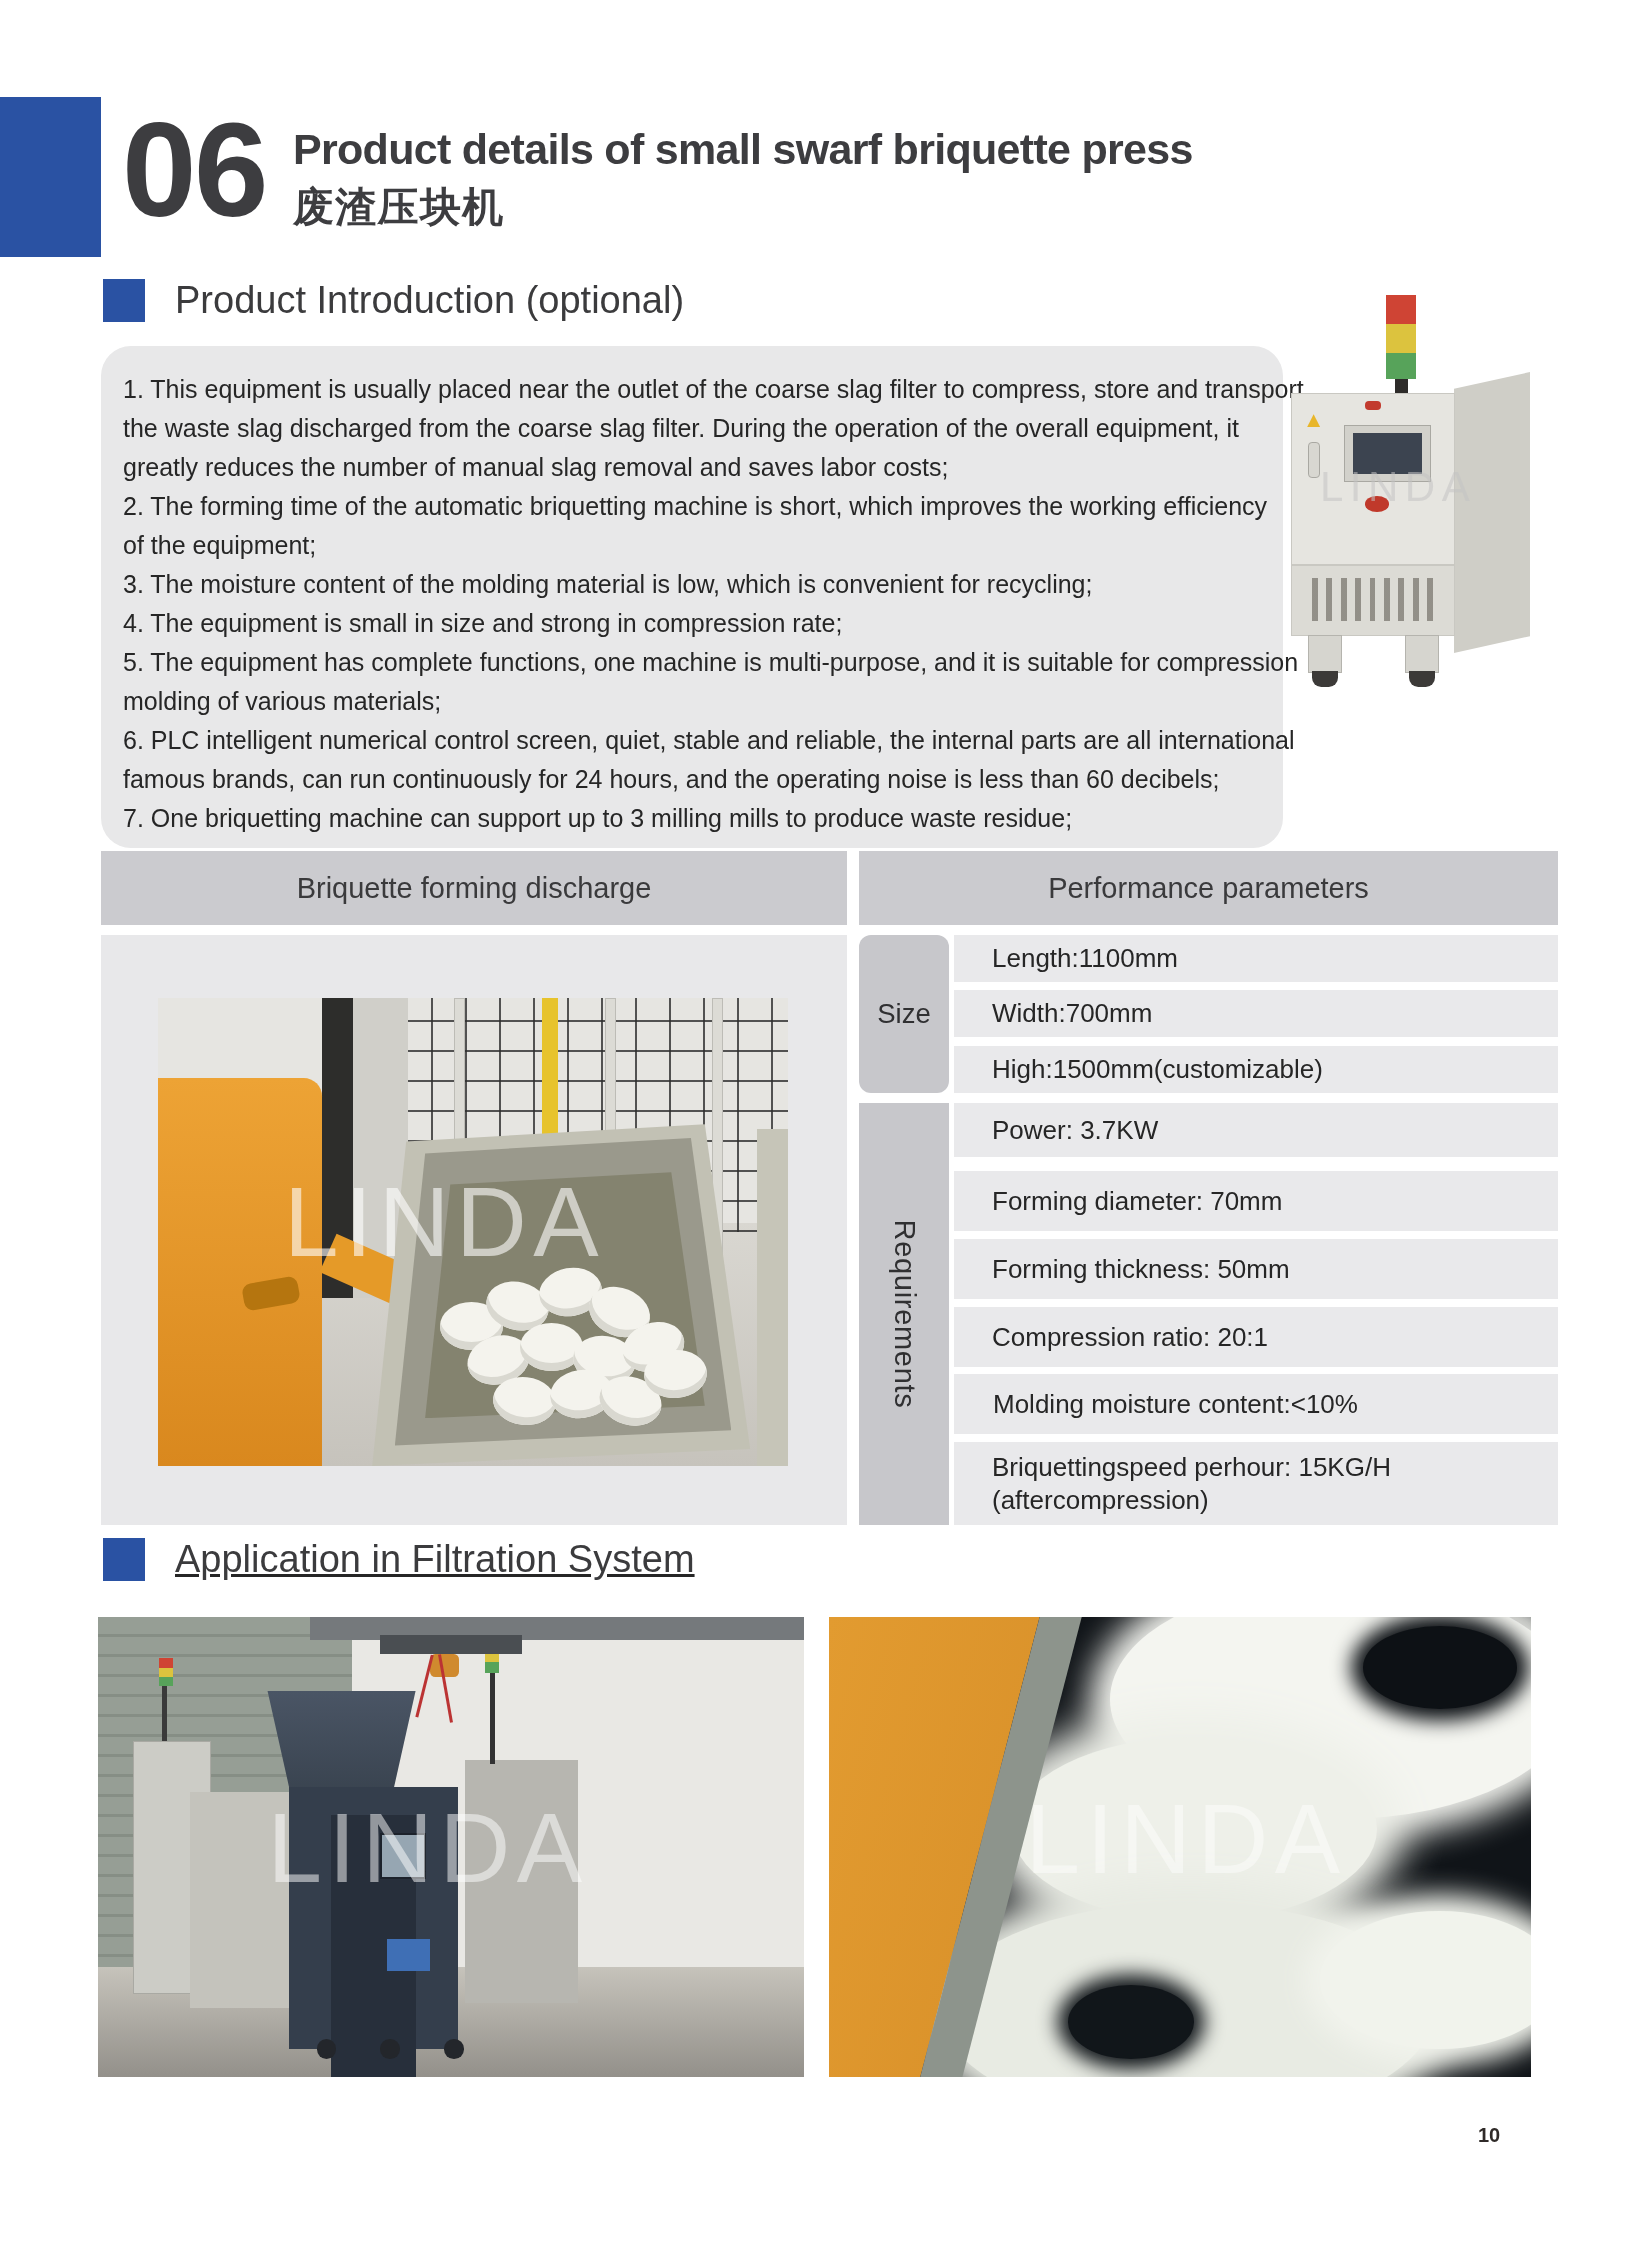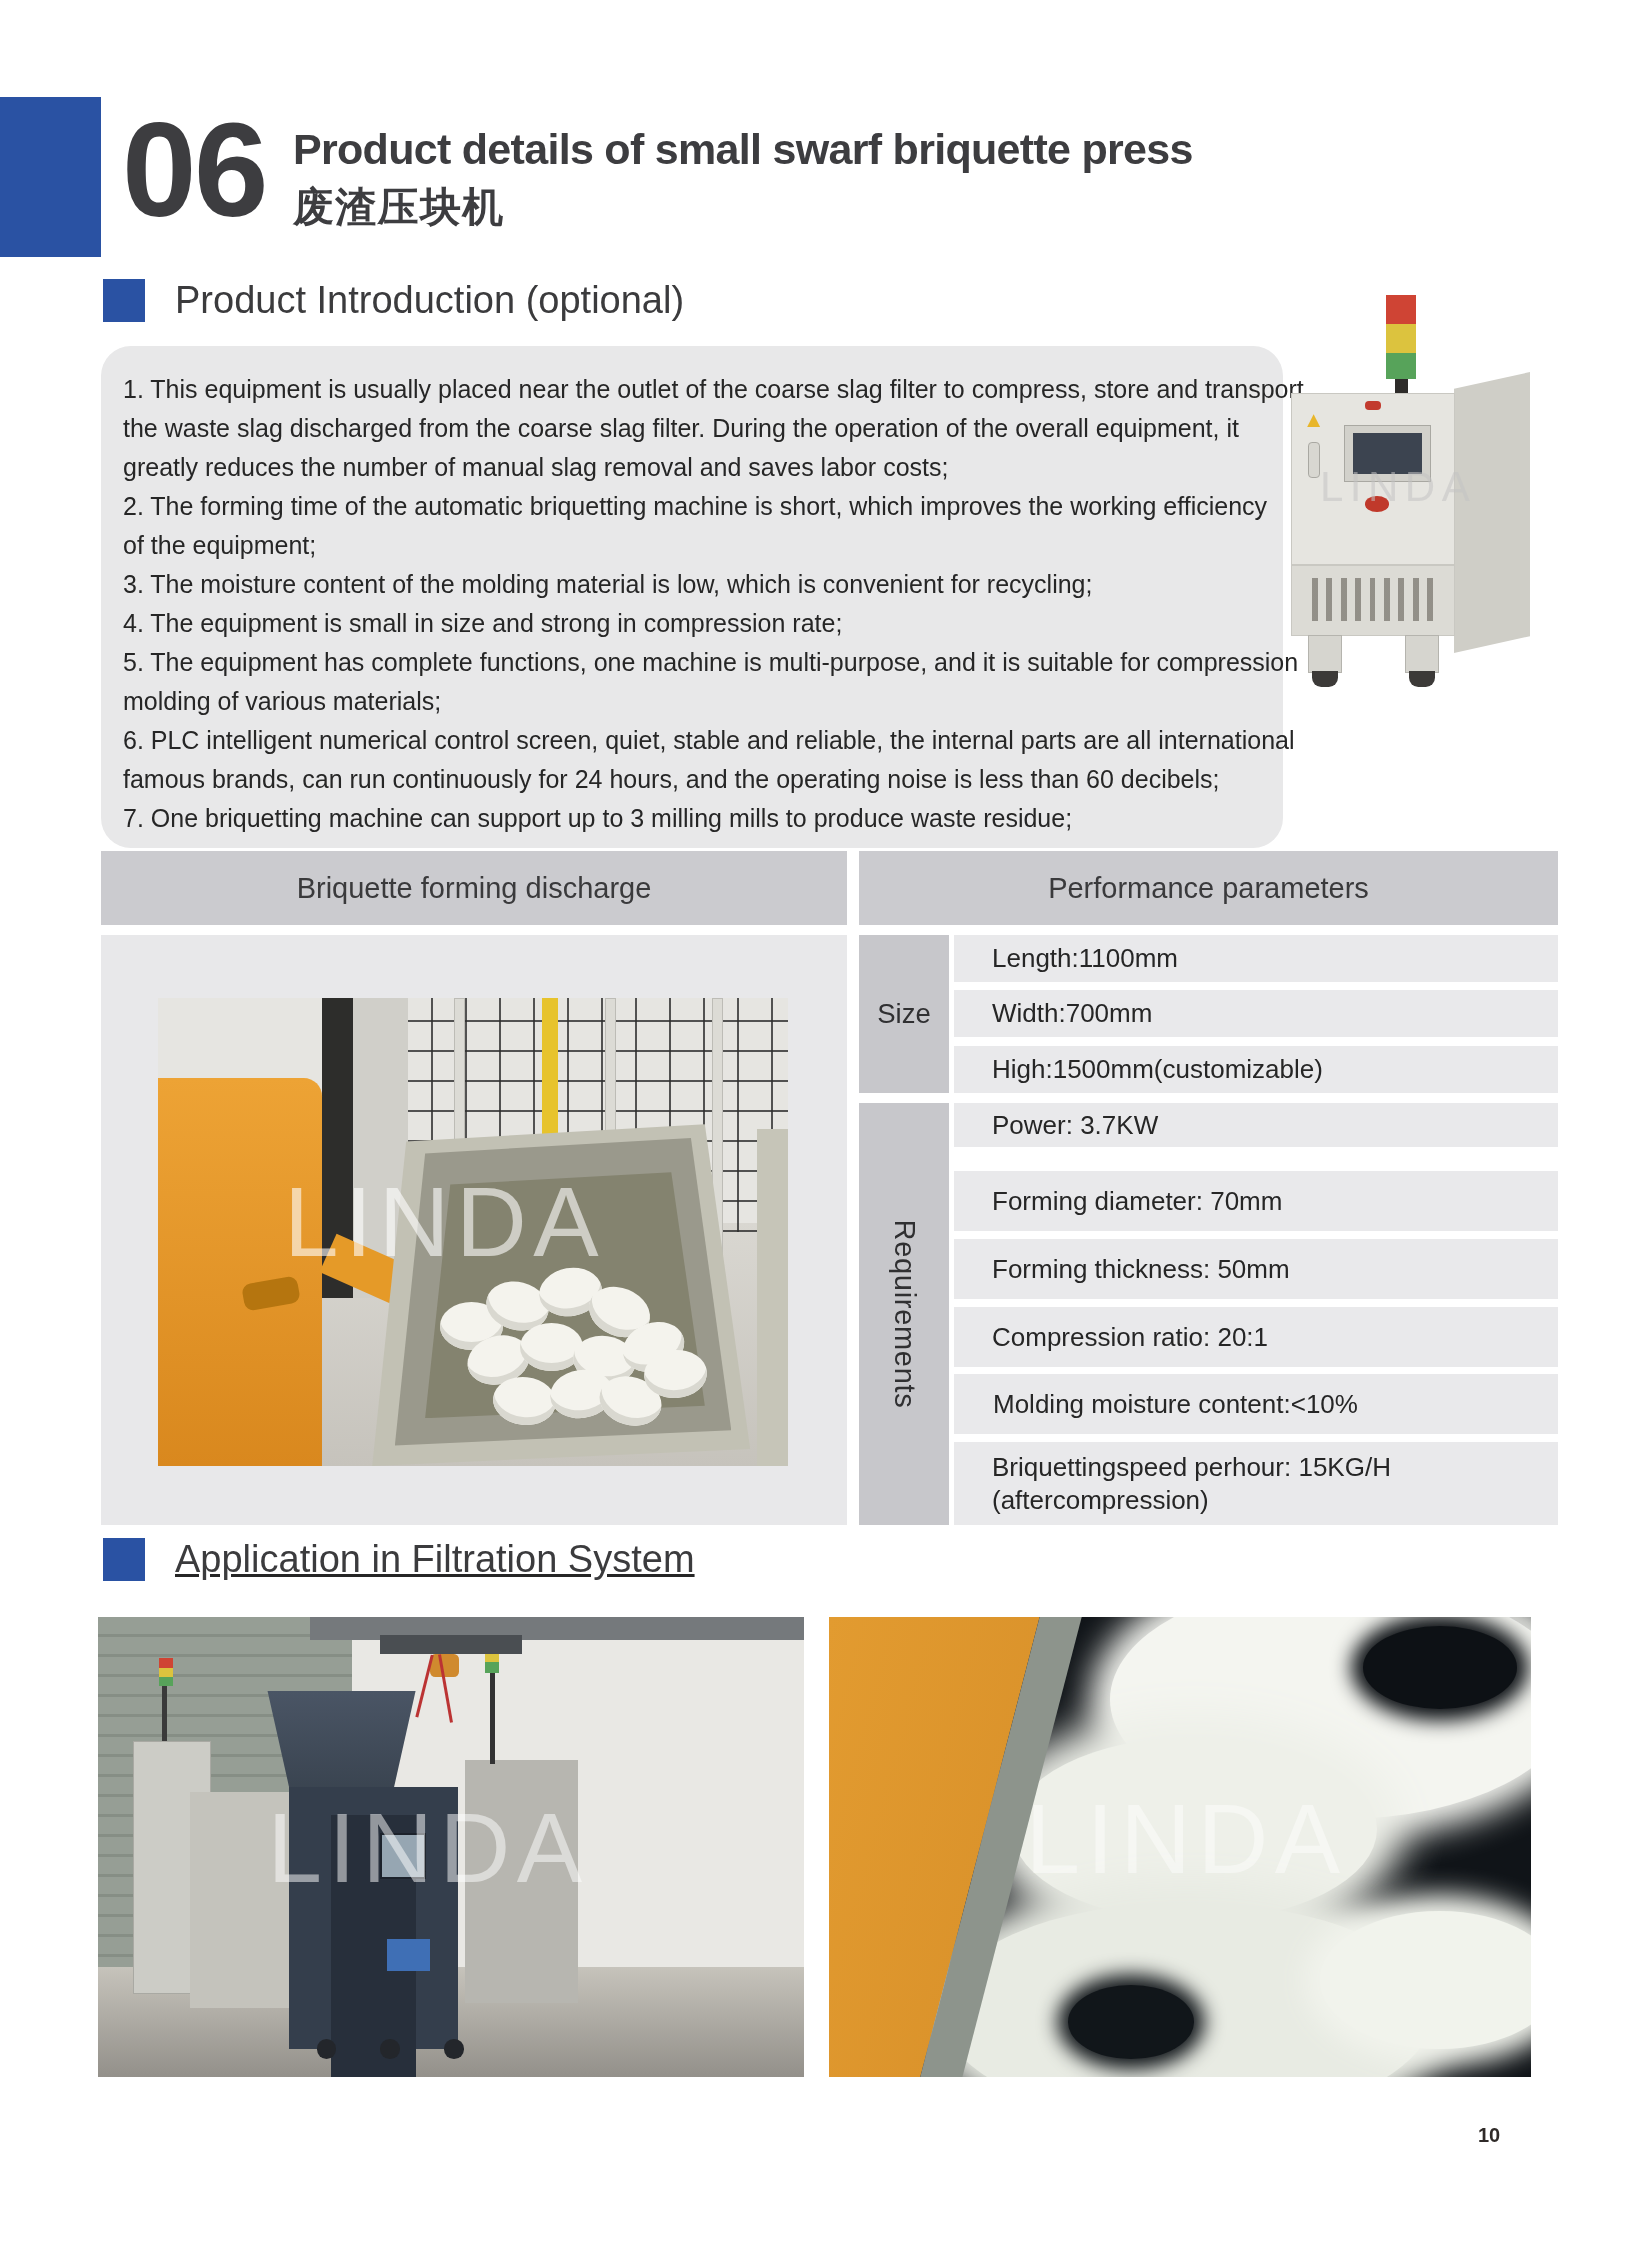"Size" .size-cell { border-radius: none -> 12px }
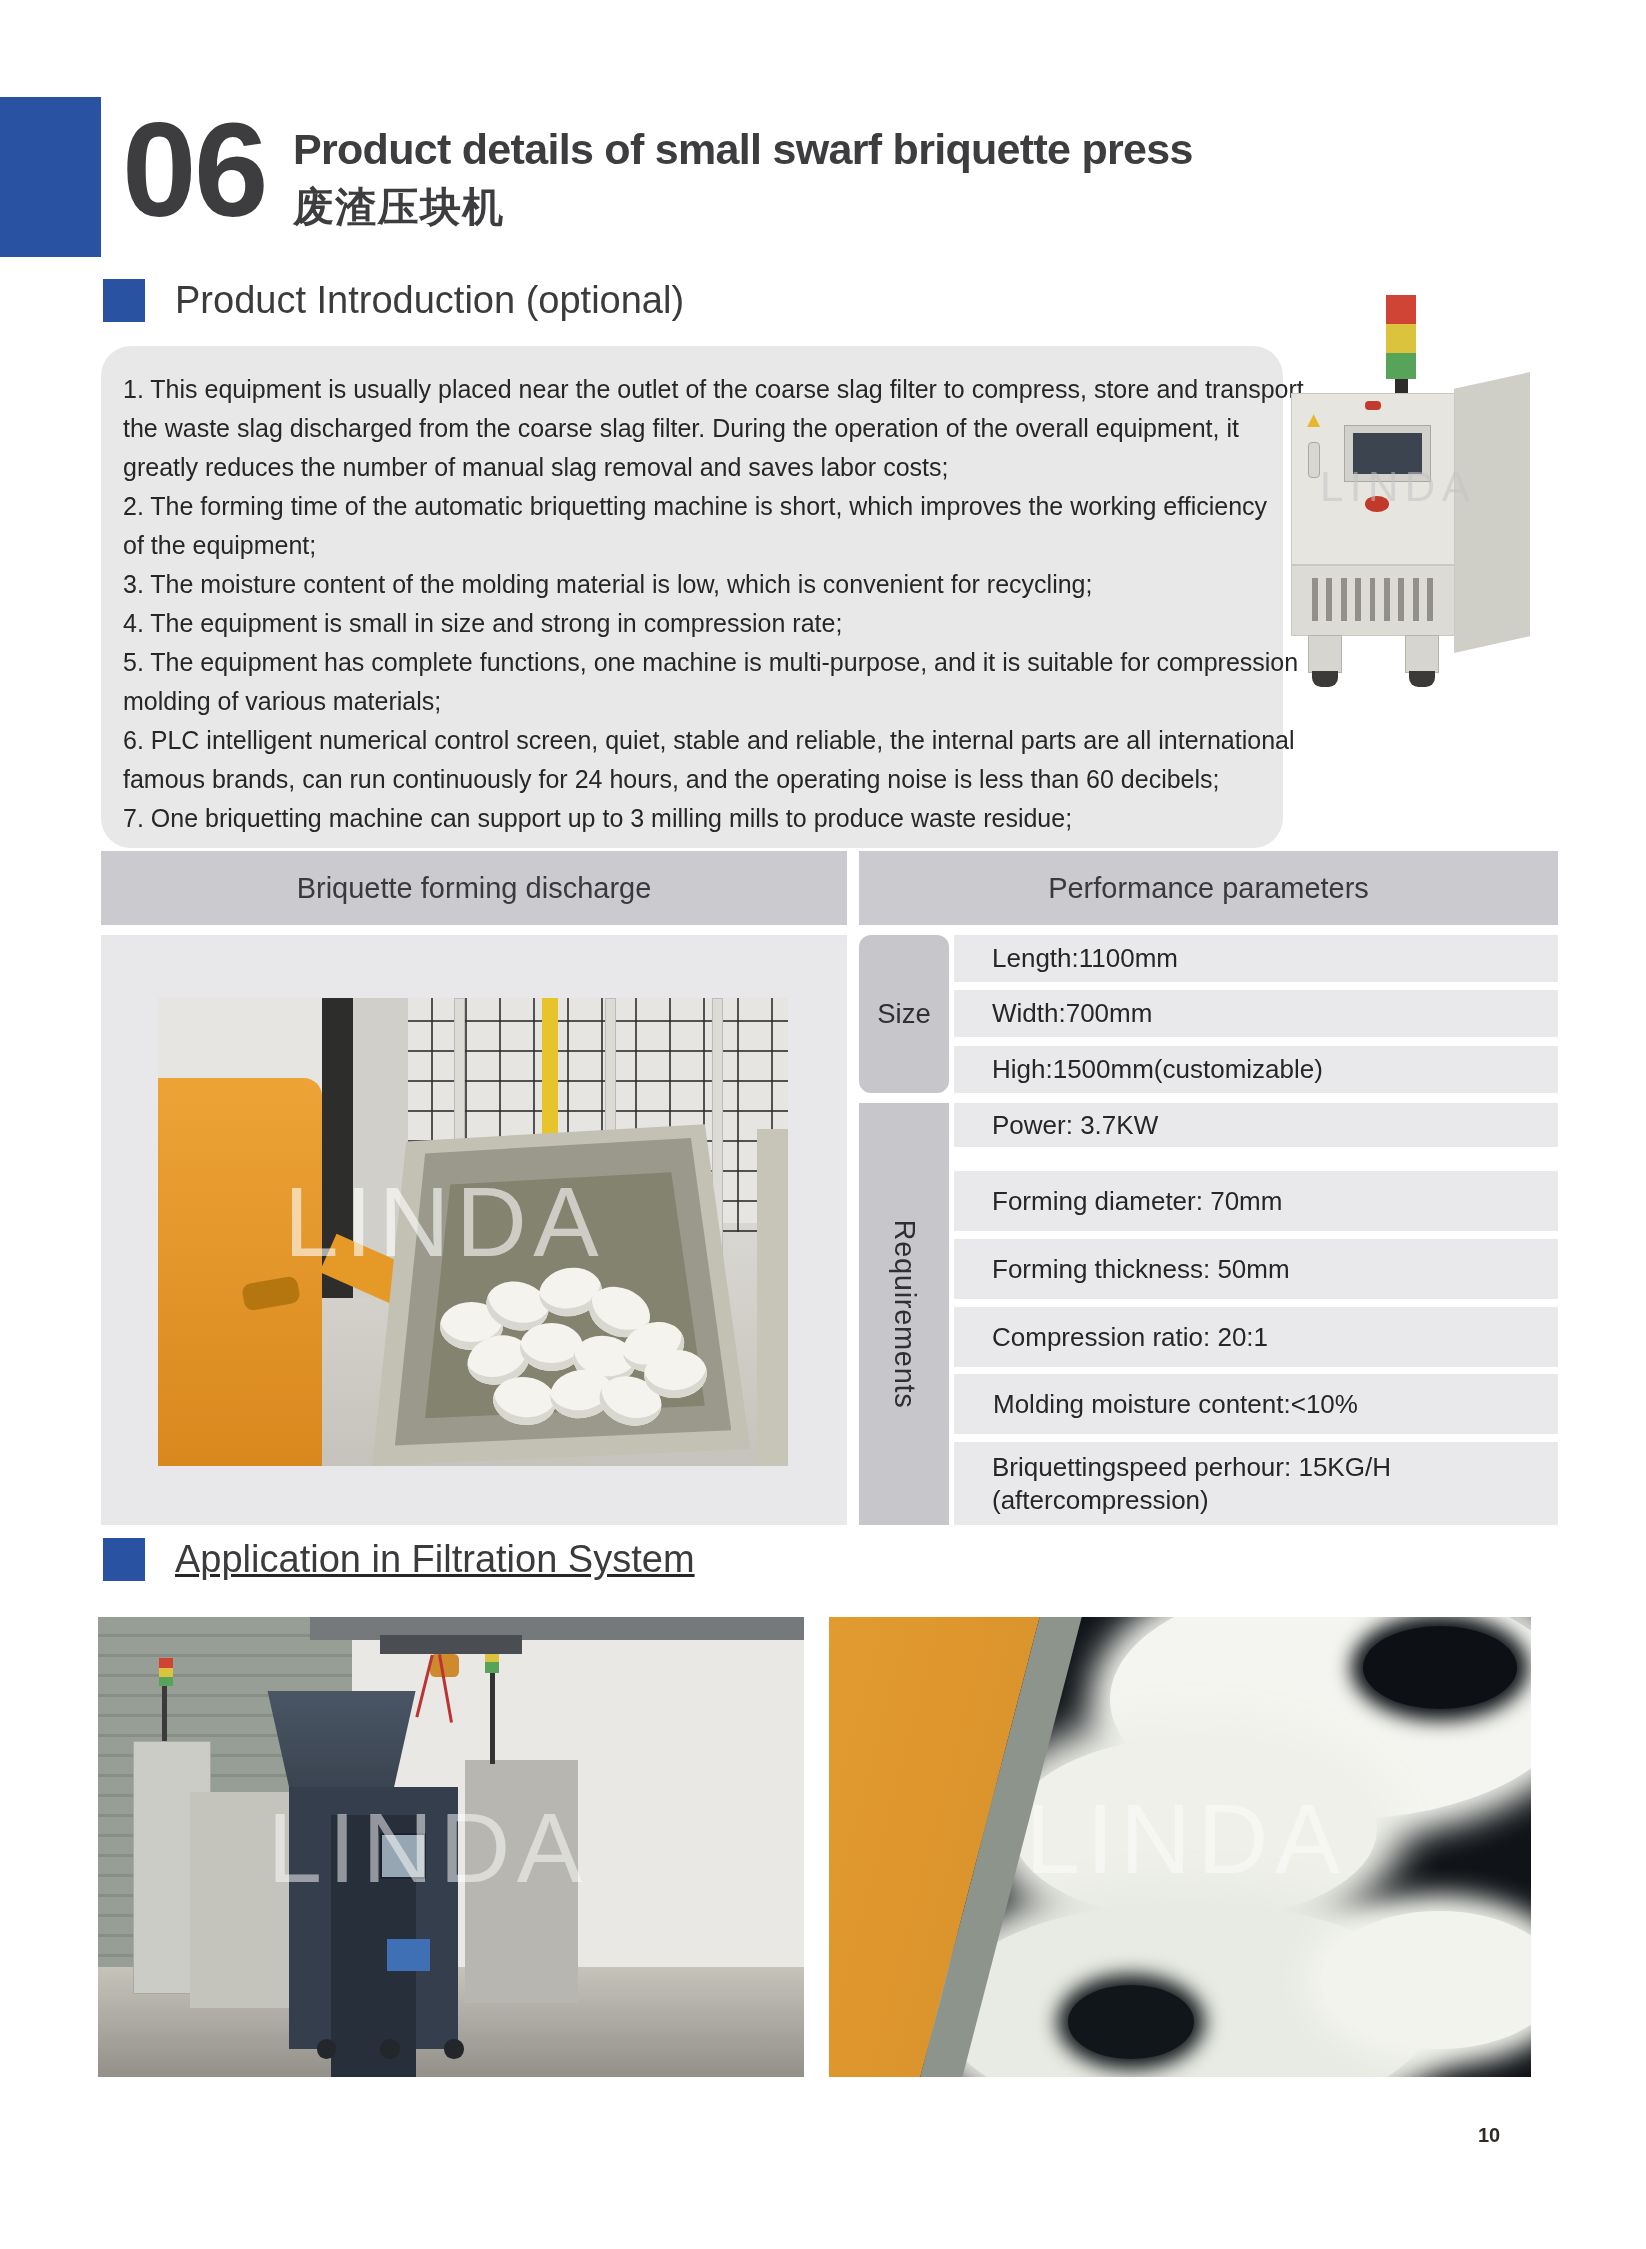"Power: 3.7KW" div.vrow { height: 44px -> 54px }
